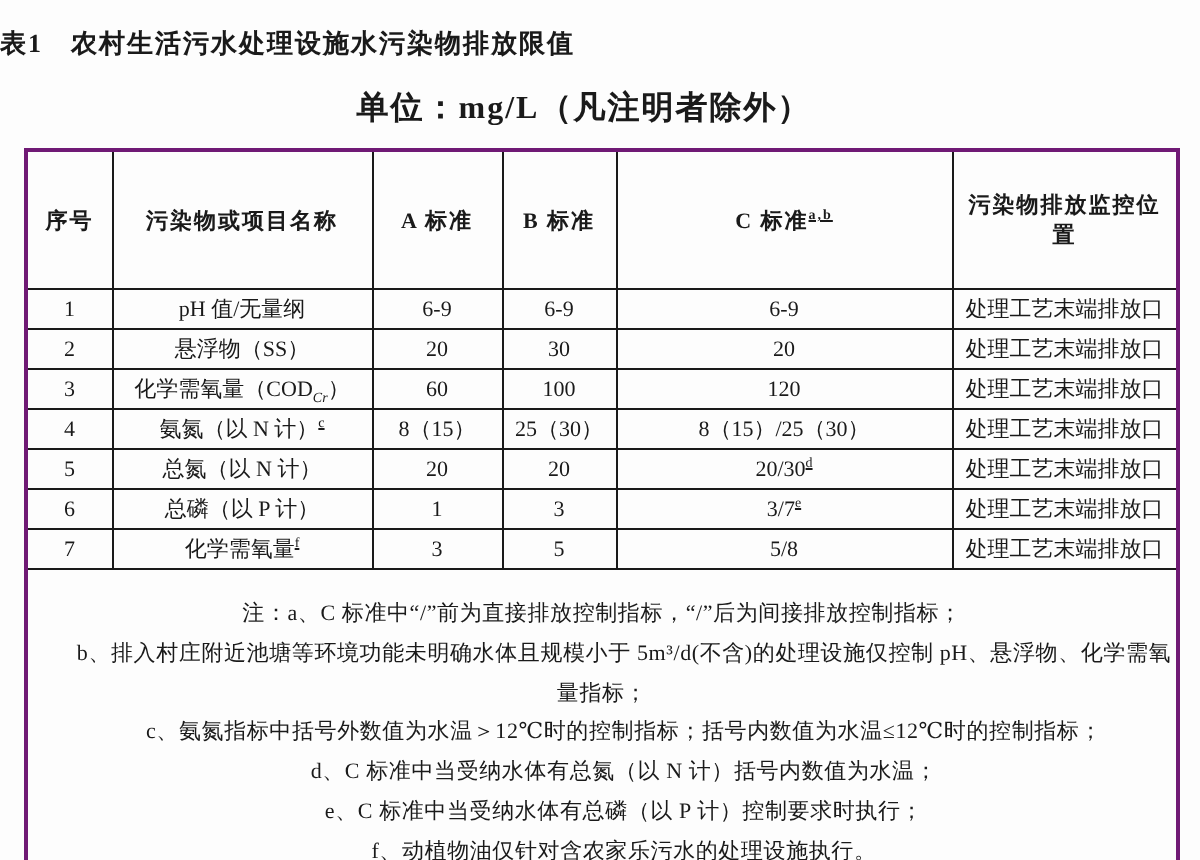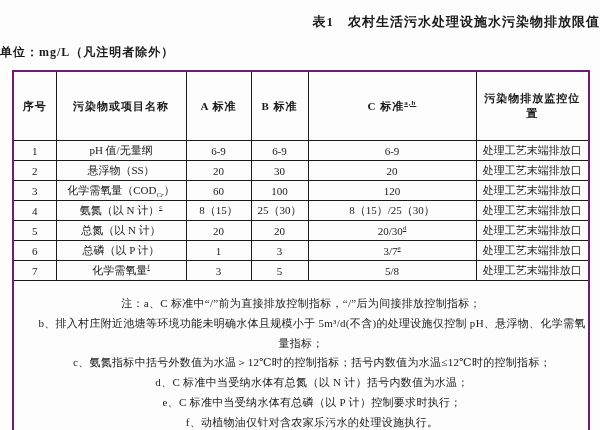"表1 农村生活污水处理设施水污染物排放限值" .doc-title { text-align: right -> left }
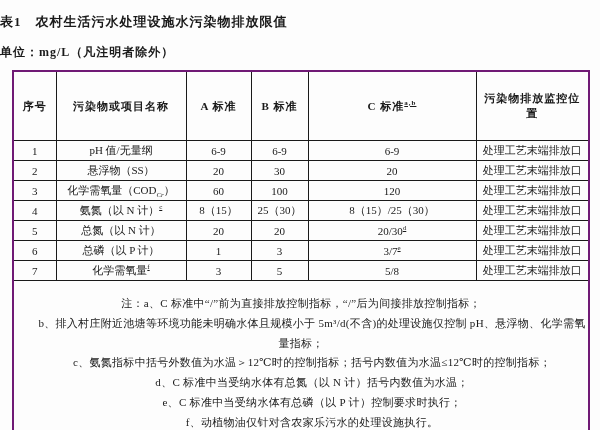"单位：mg/L（凡注明者除外）" .unit-note { font-size: 12px -> 16px; text-align: left -> center }
